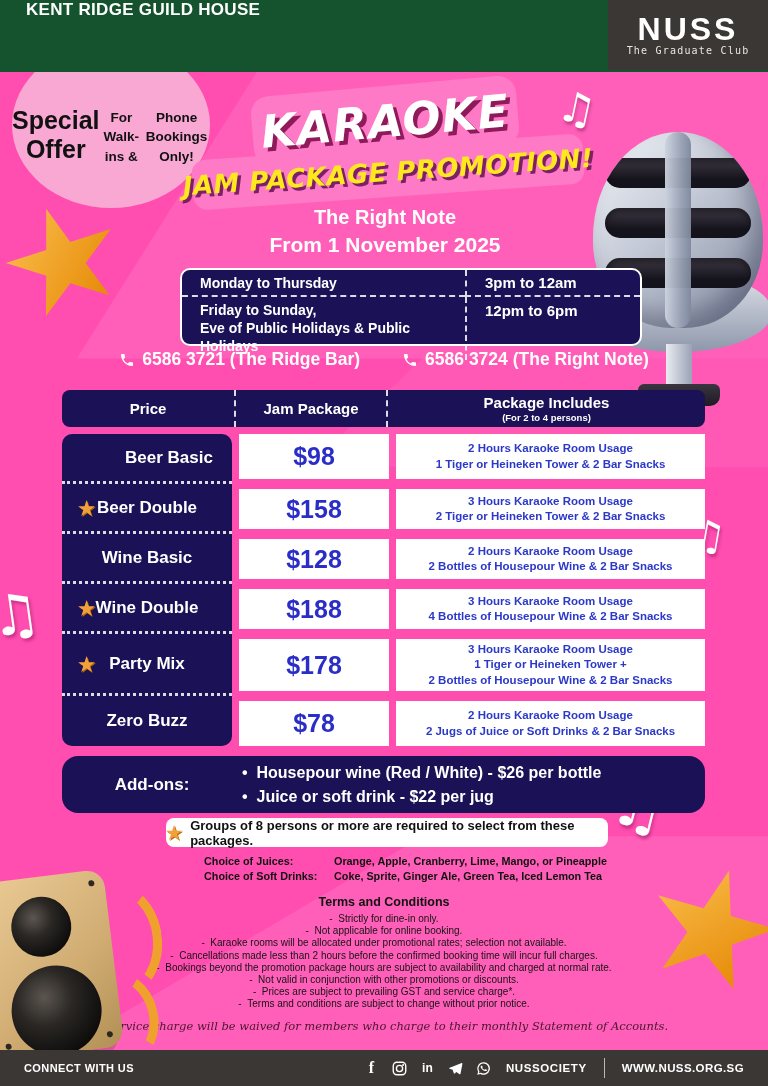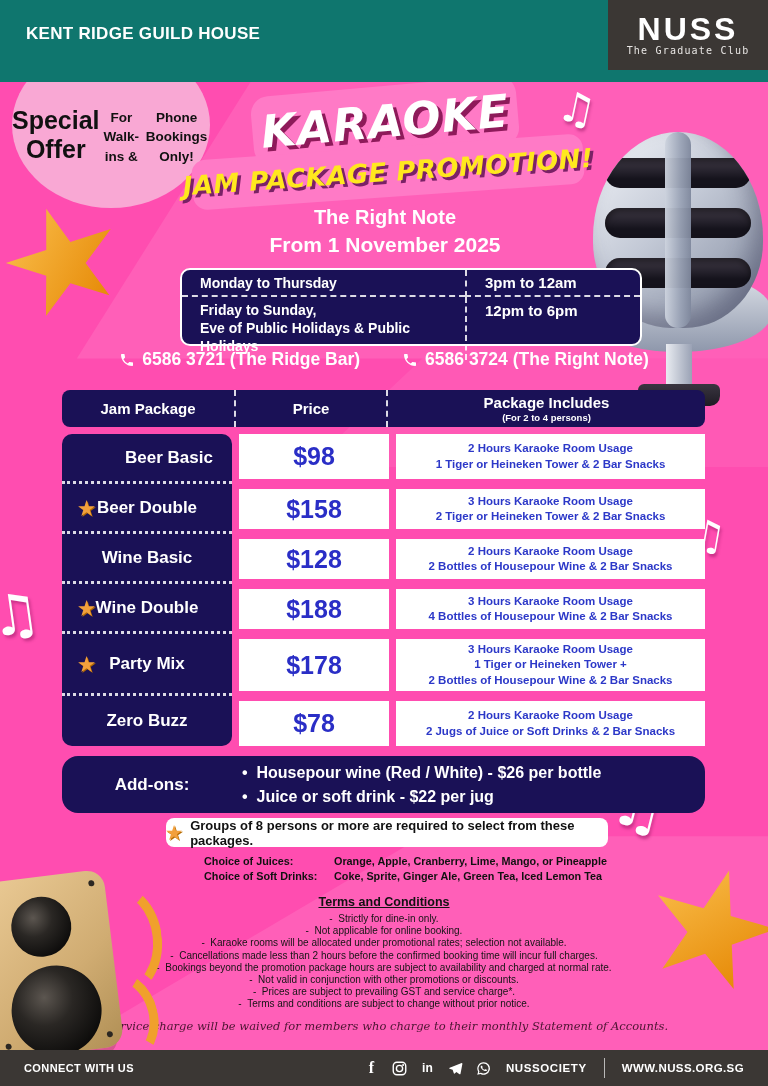"KENT RIDGE GUILD HOUSE" .topbar { align-items: center -> flex-start; background: #0f766e -> #14532d; height: 82px -> 72px }
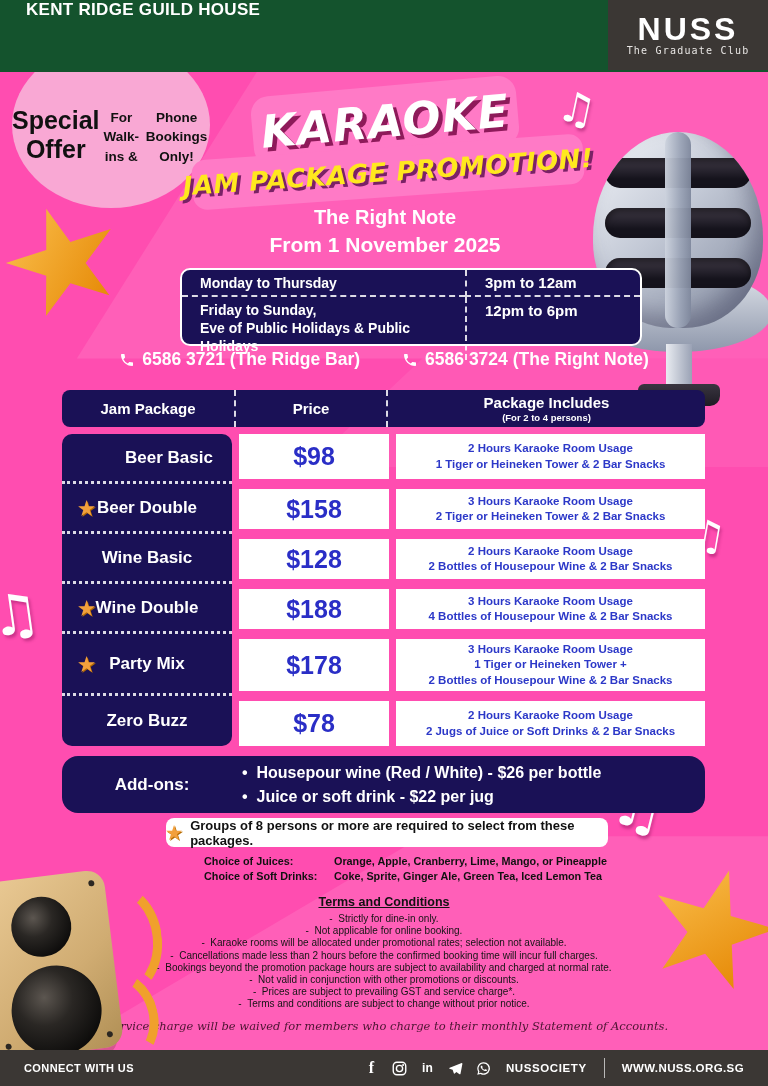"Jam Package" div.h { order: before "Price" -> after "Price" }
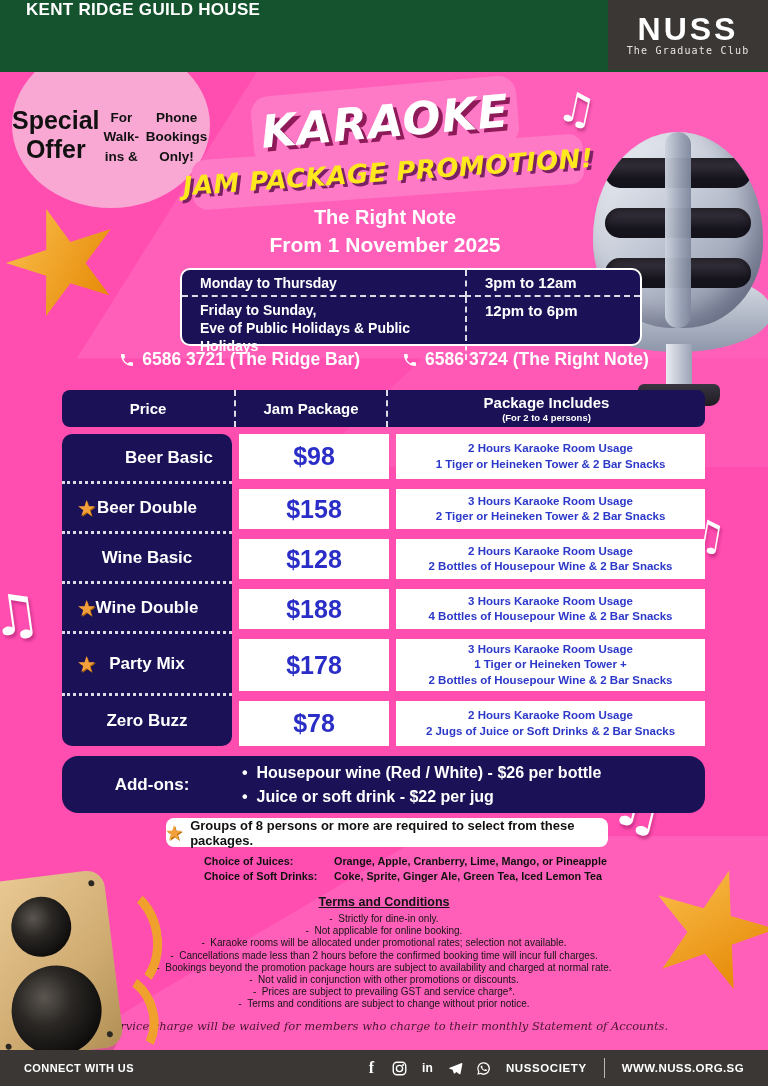"Terms and Conditions" .terms-head { text-decoration: underline -> none }
